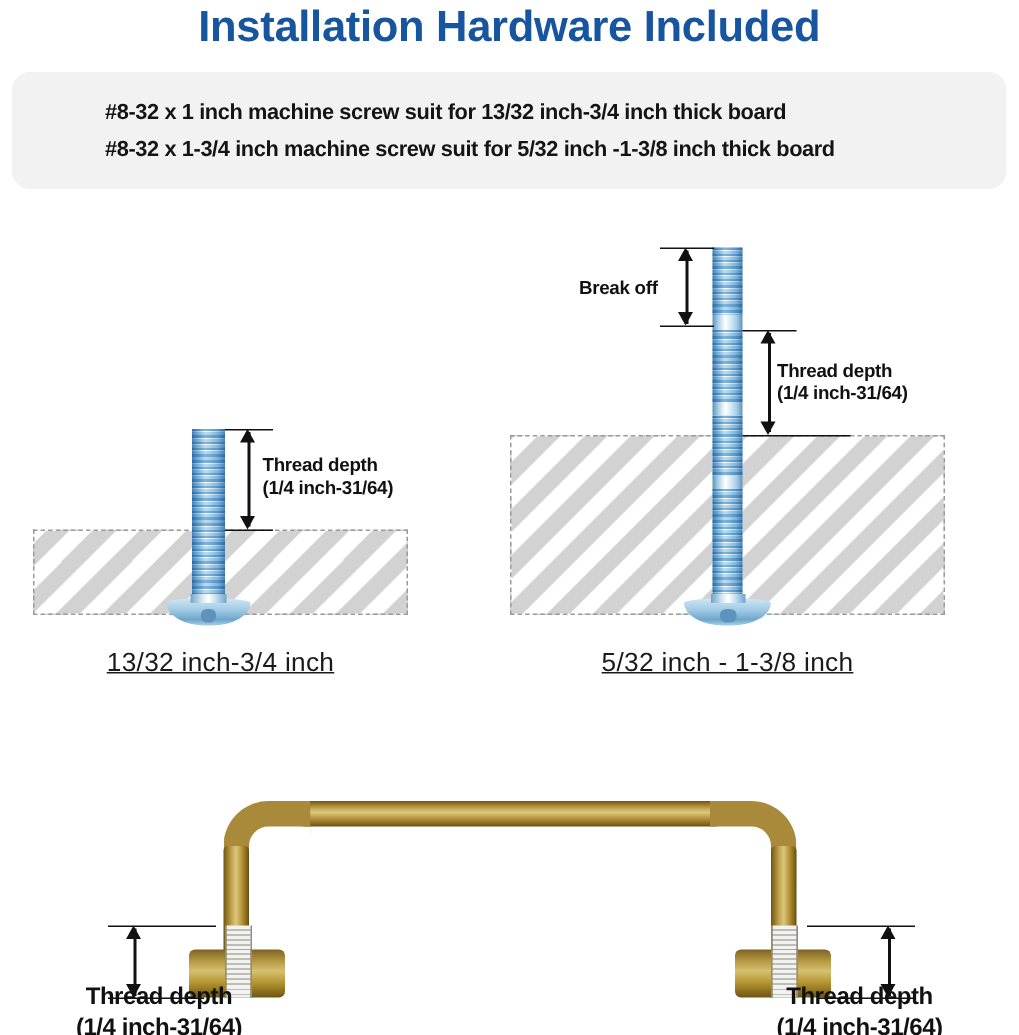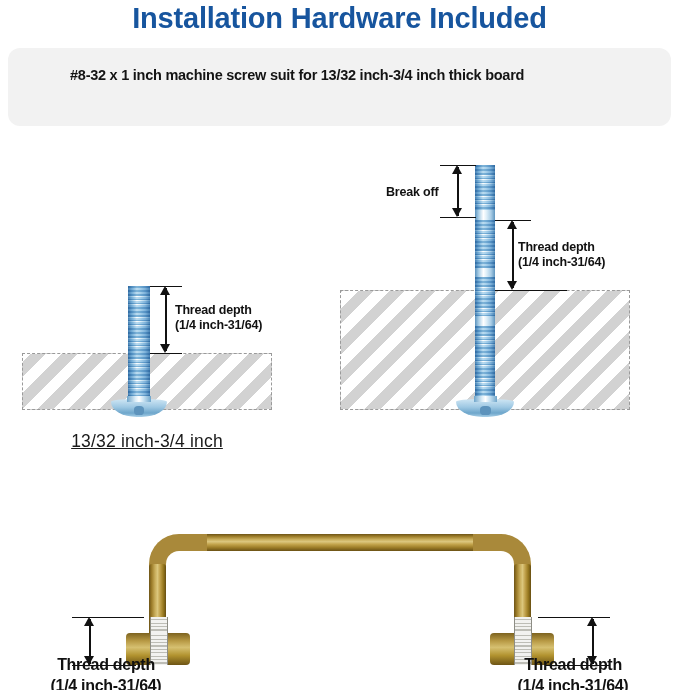"#8-32 x 1-3/4 inch machine" div.spec-line { html: none -> <div>#8-32 x 1-3/4 inch machine screw suit for 5/32 inch -1-3/8 inch thick board</div> }
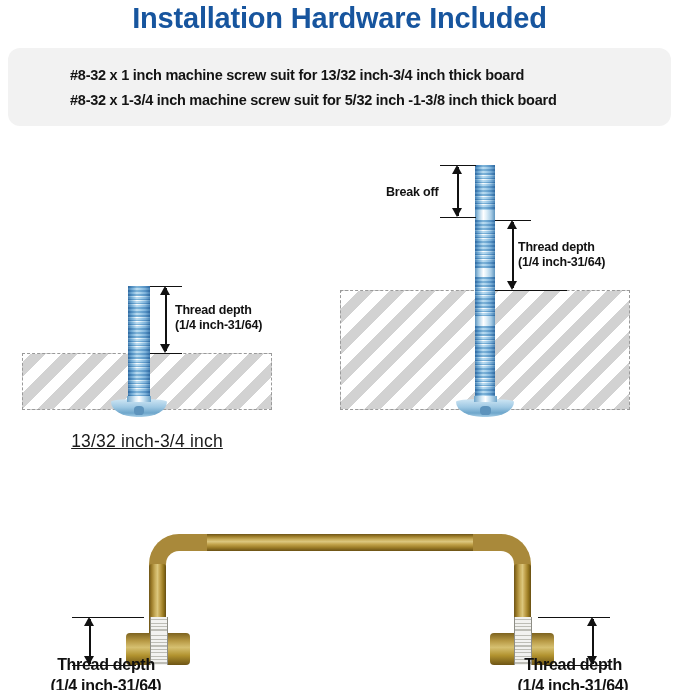"5/32 inch - 1-3/8 inch" div.caption { html: none -> <div>5/32 inch - 1-3/8 inch</div> }
